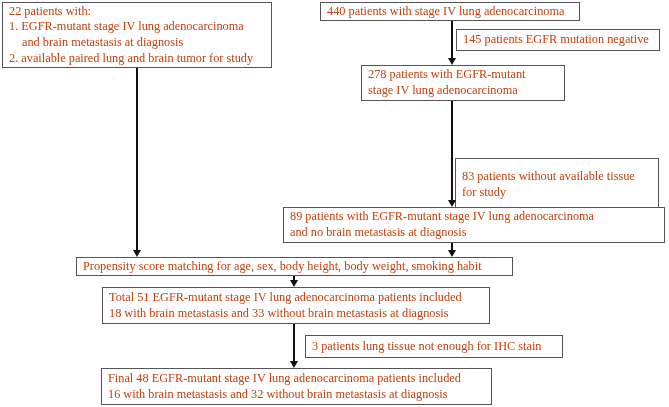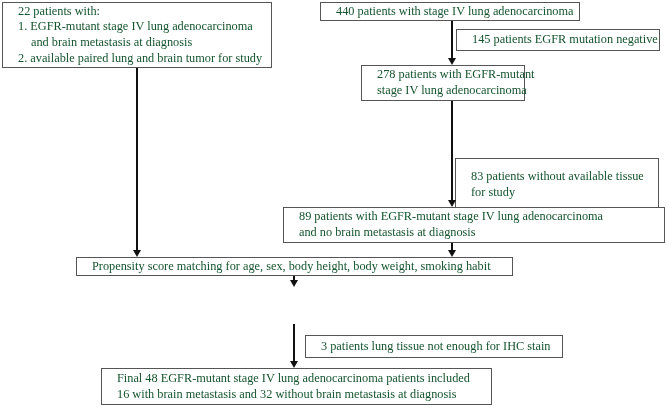"22 patients with:" .box { color: #14532d -> #c2410c; padding: 1px 15px -> 1px 6px }
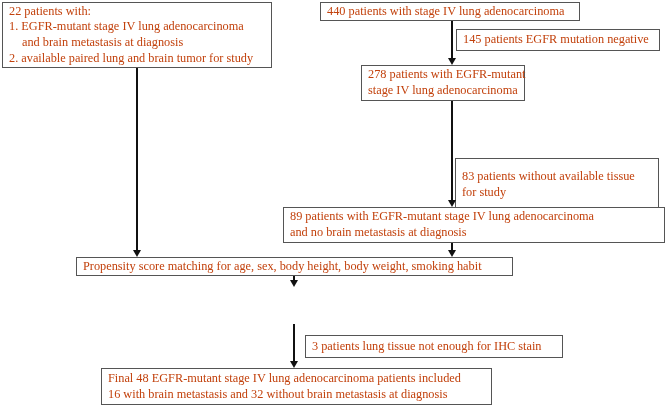"278 patients with EGFR-mutant" div.box { width: 164px -> 204px }
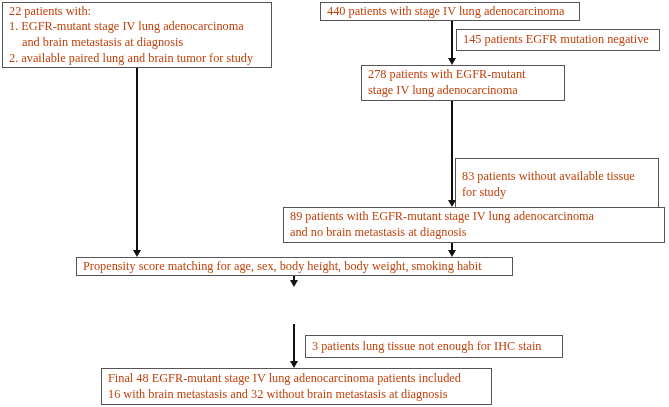"Total 51 EGFR-mutant stage IV" div.box { html: none -> <div> <div>Total 51 EGFR-mutant stage IV lung adenocarcinoma patients included</div> <div>18 with brain metastasis and 33 without brain metastasis at diagnosis</div> </div> }
